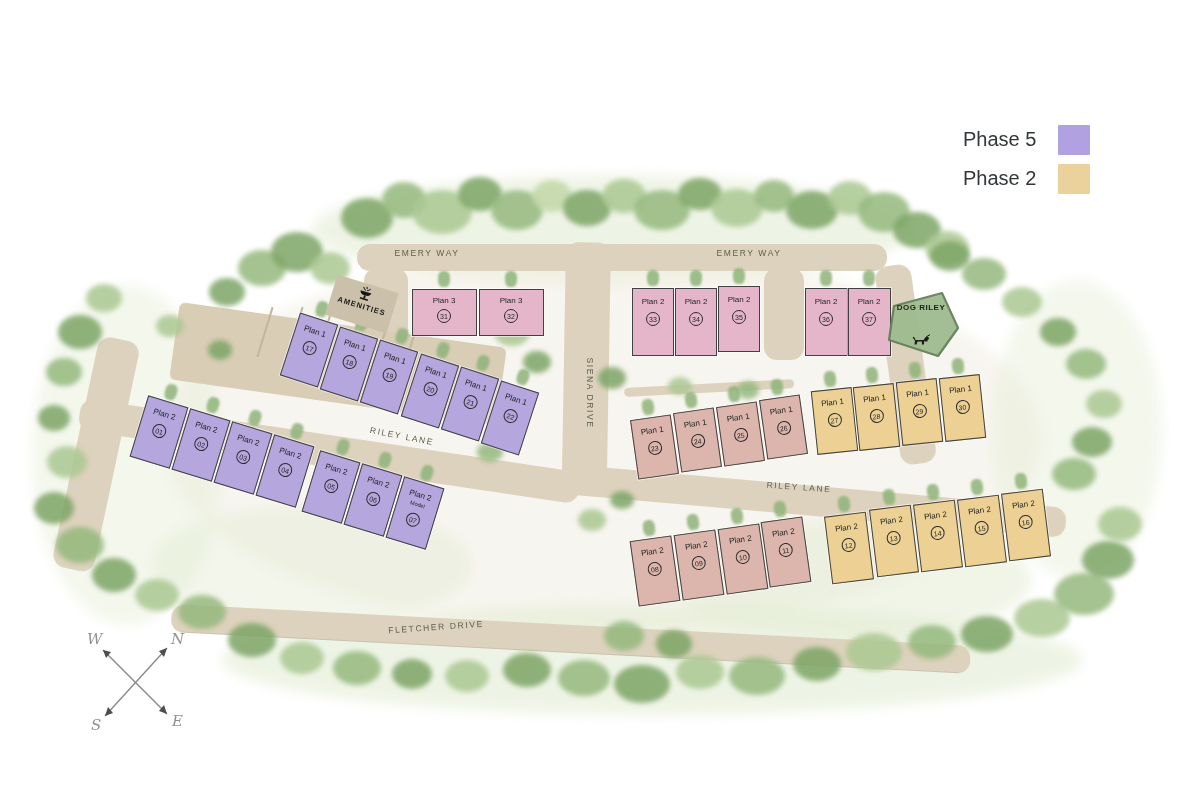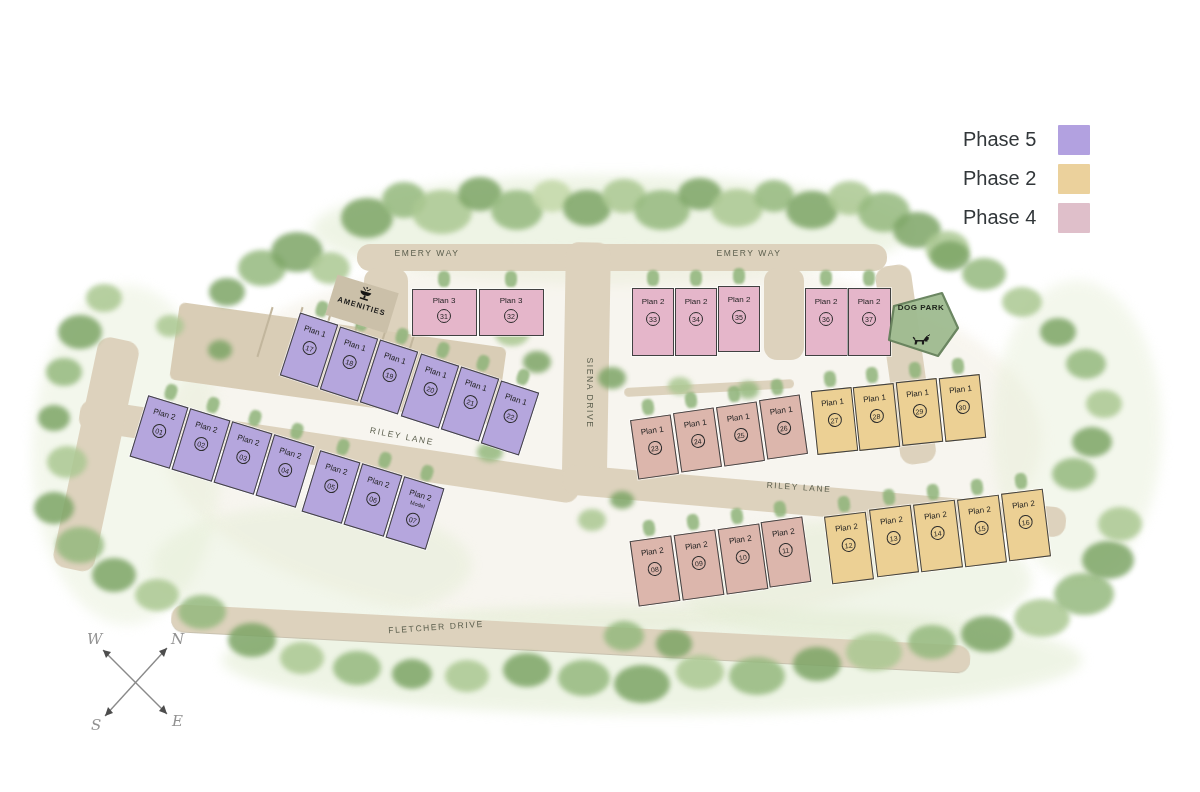"Phase 4" div.legend-row { html: <div> <div>Phase 4</div> <div></div> </div> -> none }
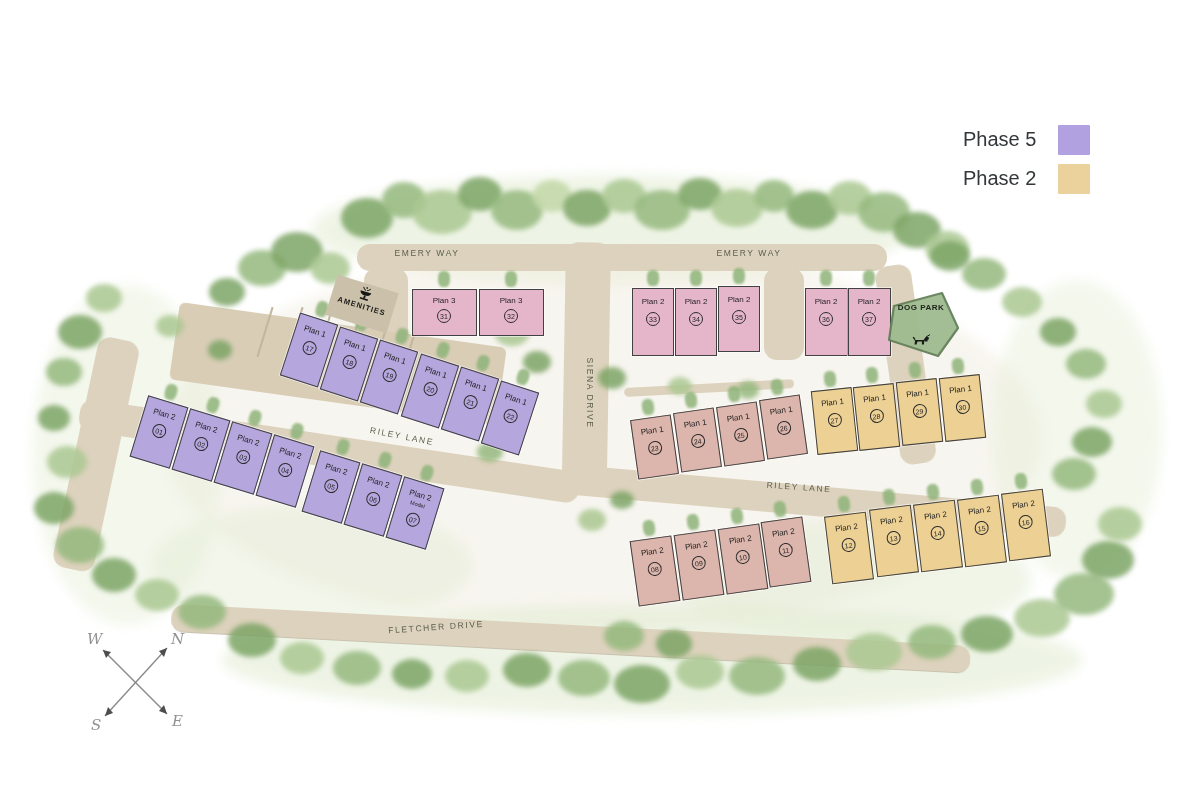"DOG PARK" div.dogpark-text { text: PARK -> RILEY }
